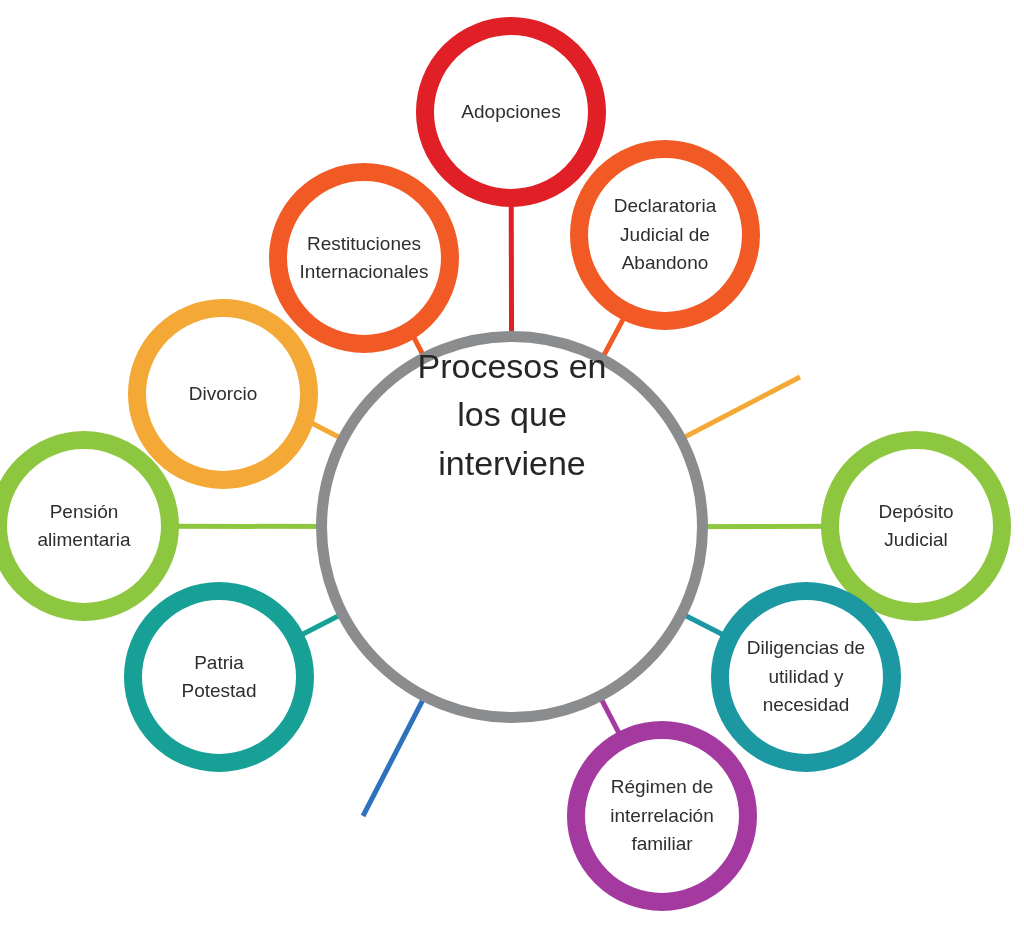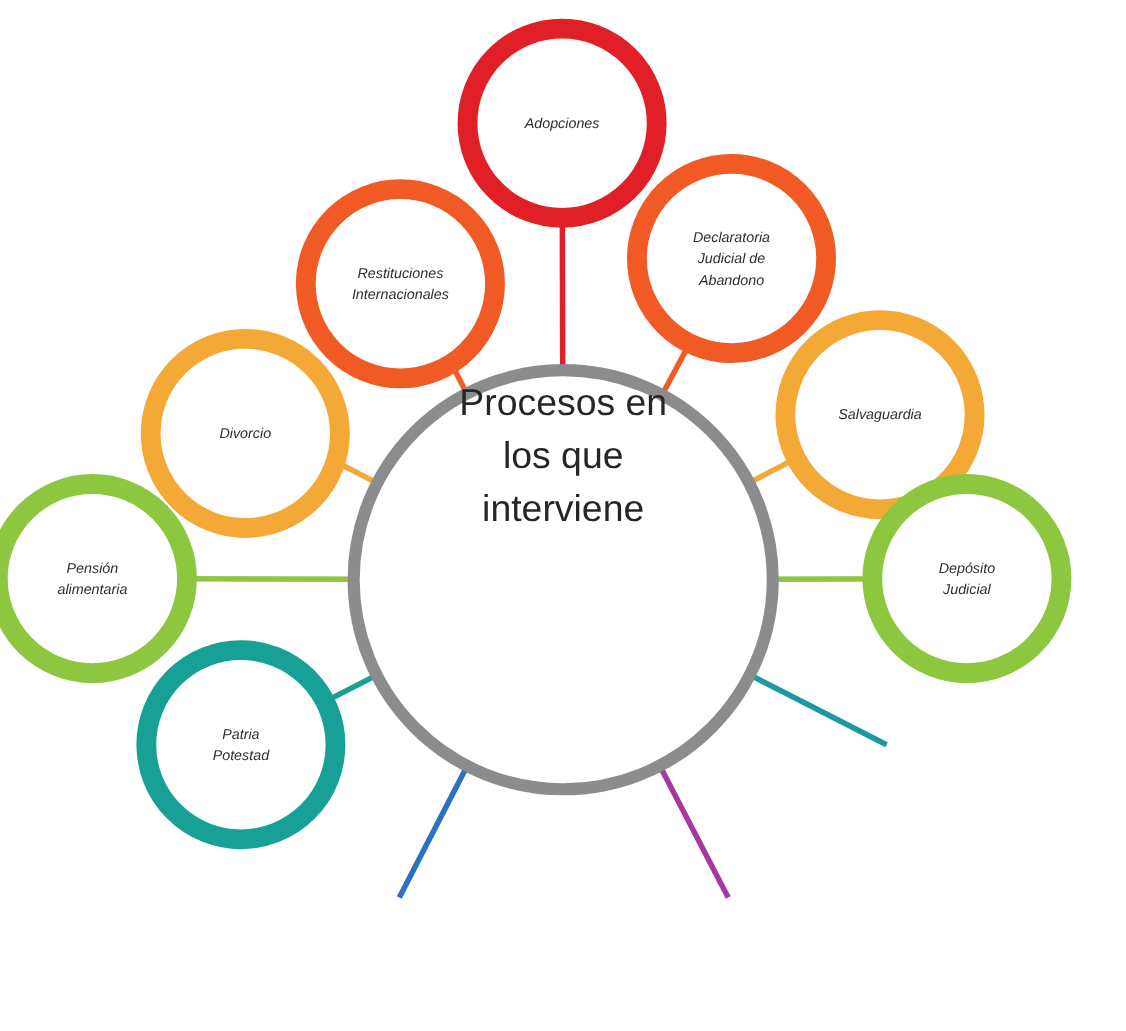"Adopciones" .node .label { font-size: 13px -> 19px; font-style: italic -> none }
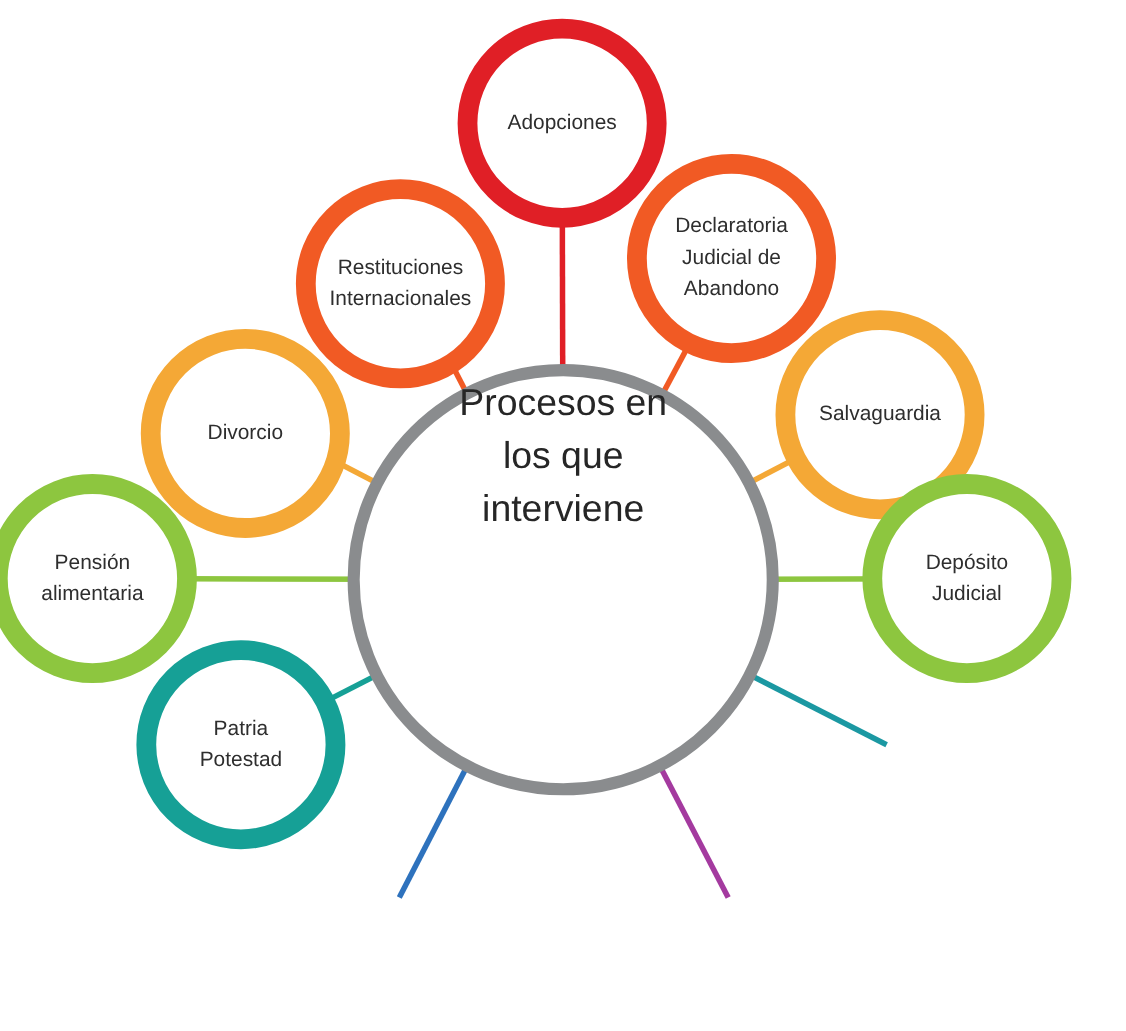"Salvaguardia" div.node { html: <div> <div>Salvaguardia</div> </div> -> none }
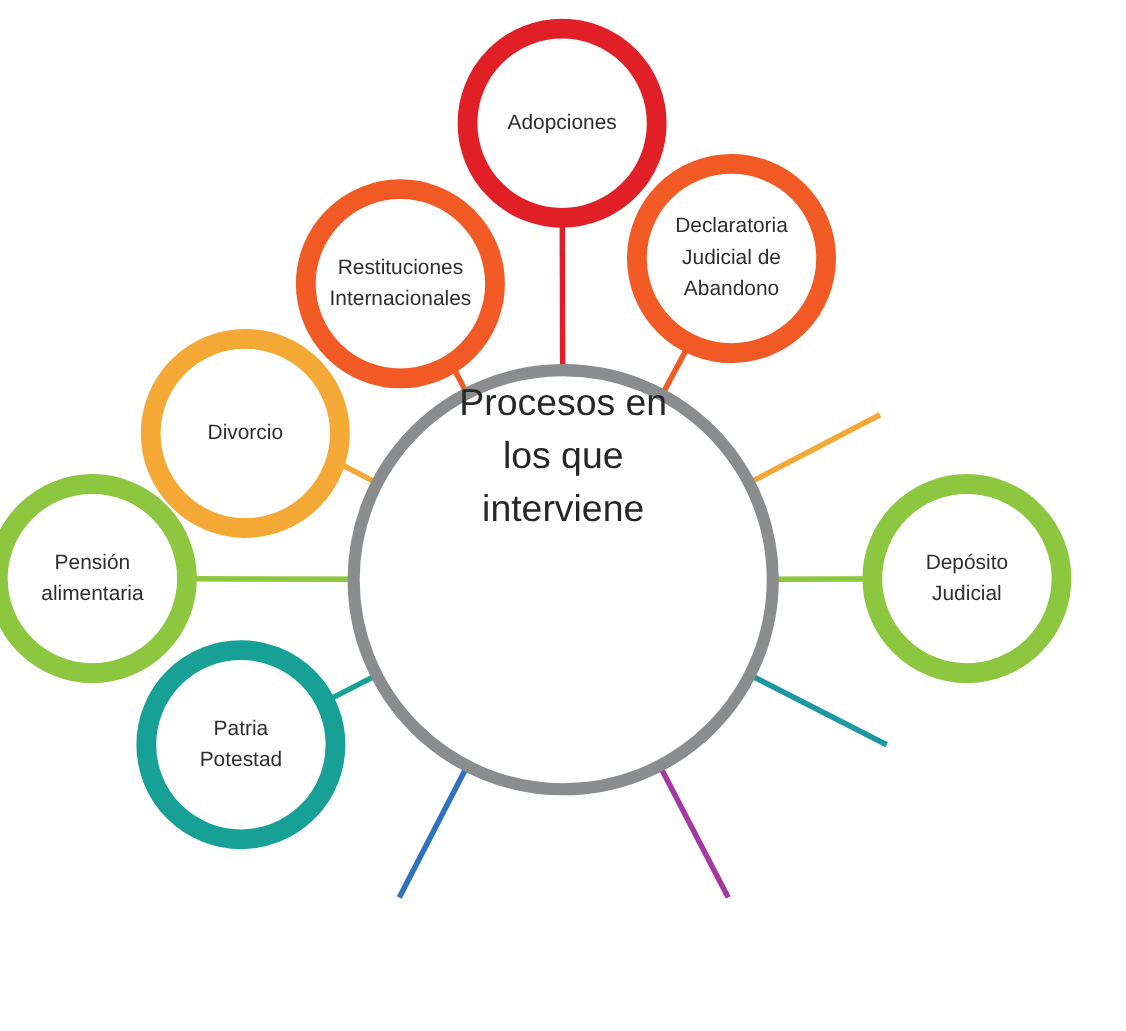"Depósito" div.node { left: 879px -> 916px }
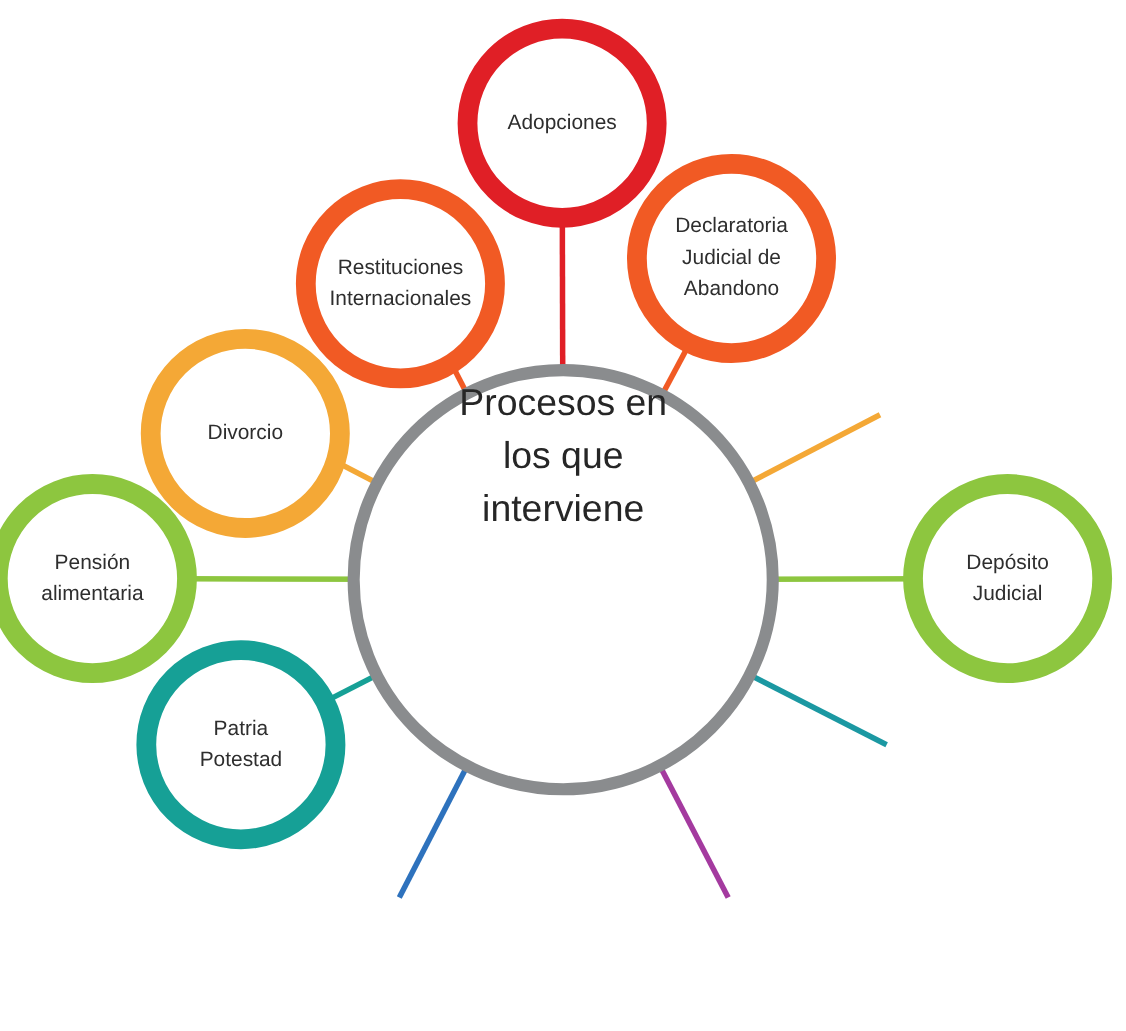"Diligencias de" div.node { html: none -> <div> <div>Diligencias de utilidad y necesidad</div> </div> }
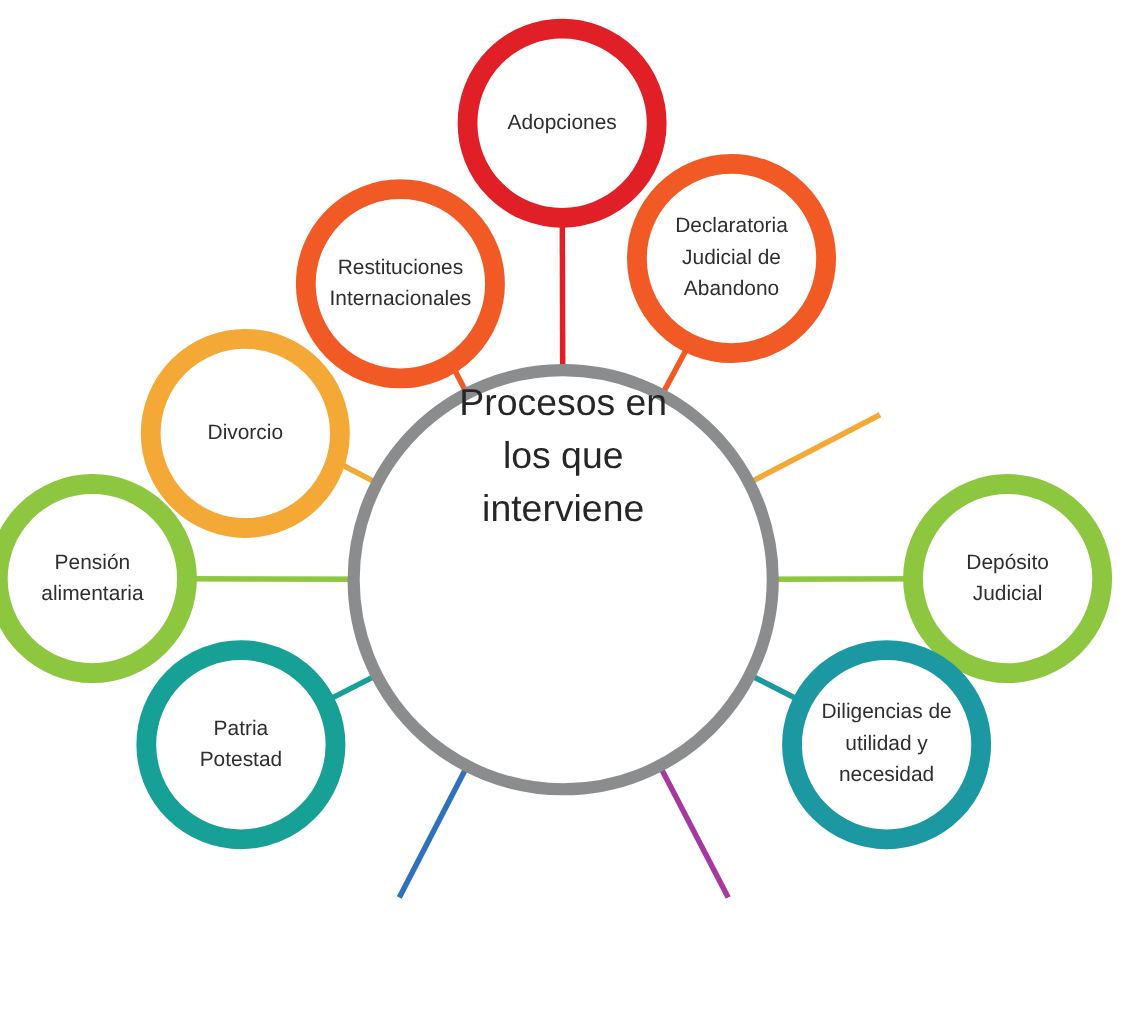"Régimen de" div.node { html: none -> <div> <div>Régimen de interrelación familiar</div> </div> }
